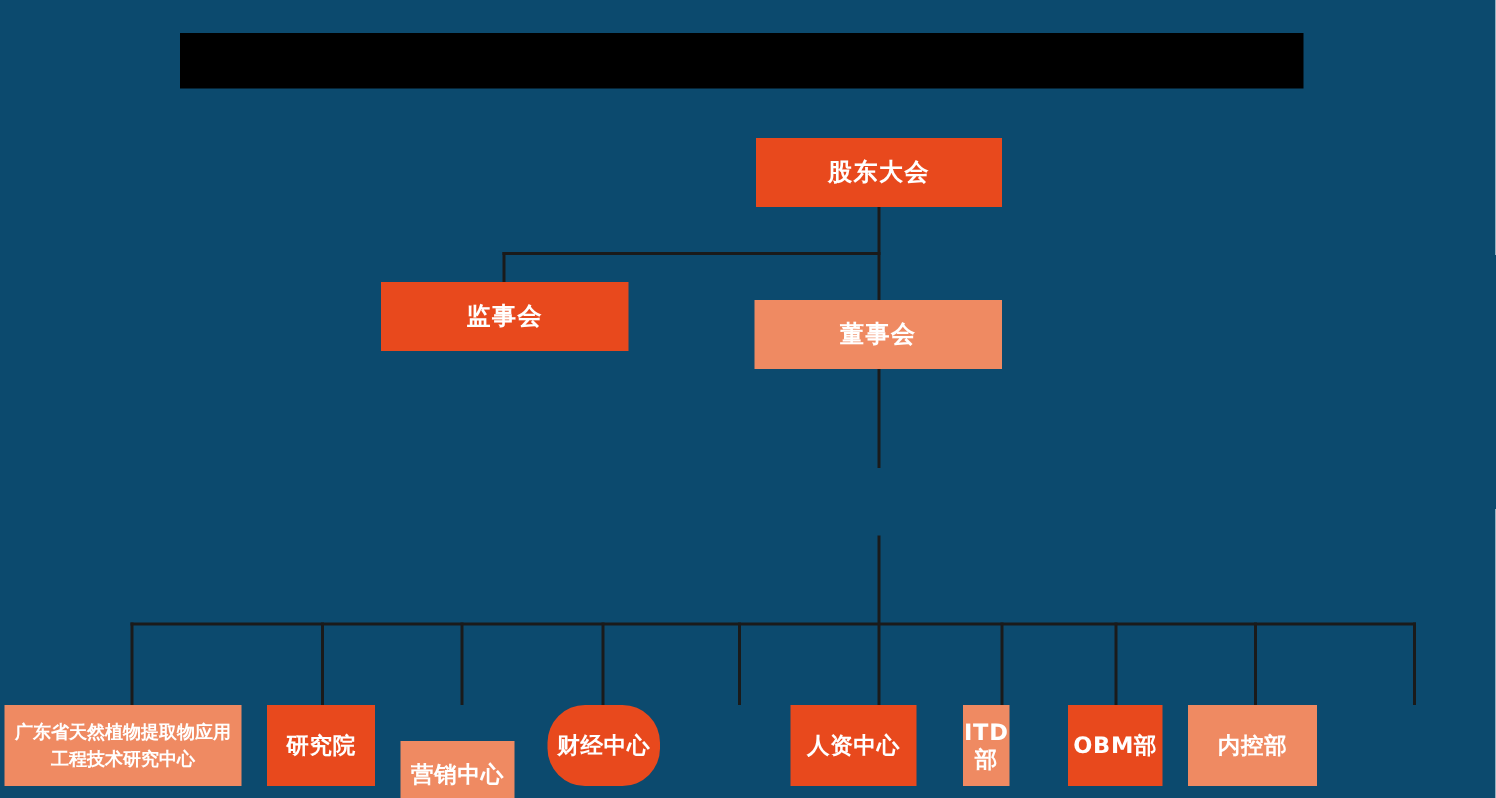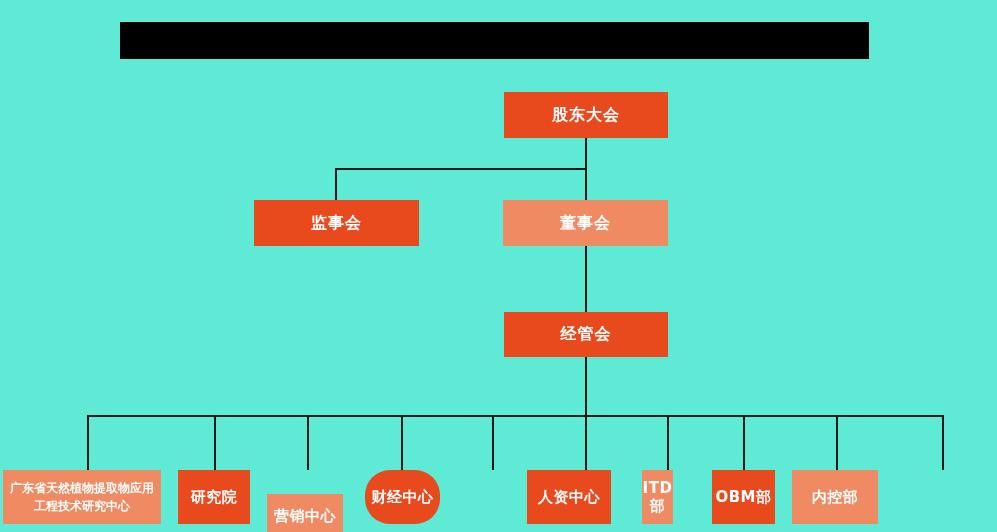"股东大会" .canvas { background: #5eead4 -> #0c4a6e }
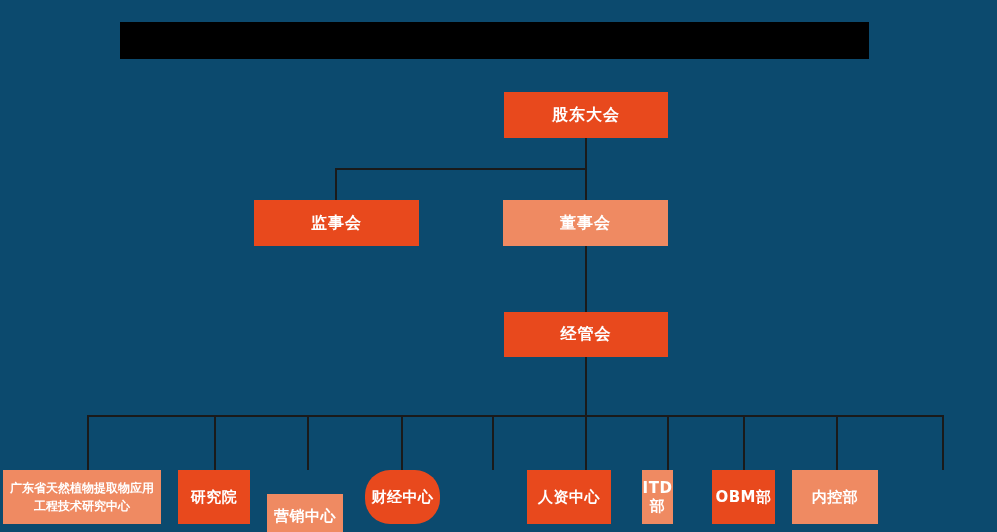"监事会" div.node { top: 200px -> 188px }
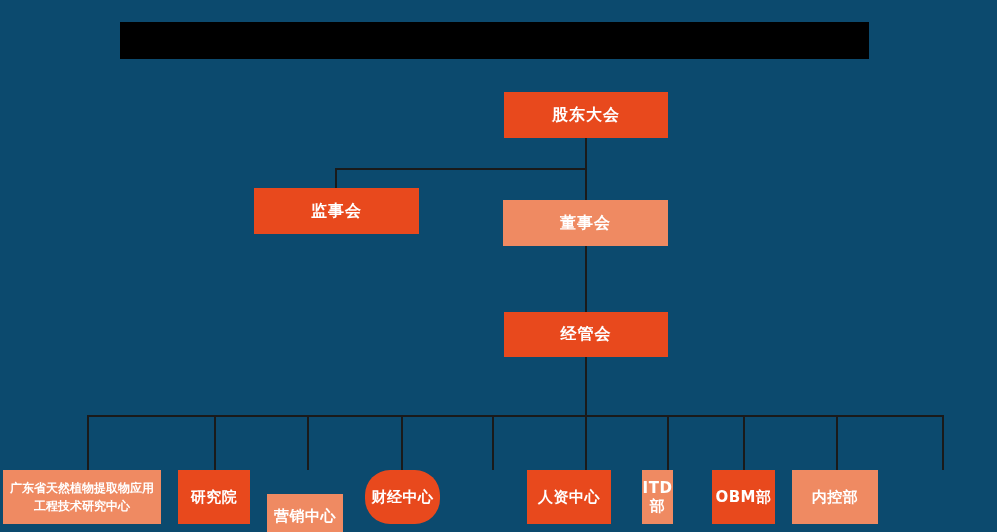"经管会" div.node { html: <div>经管会</div> -> none }
